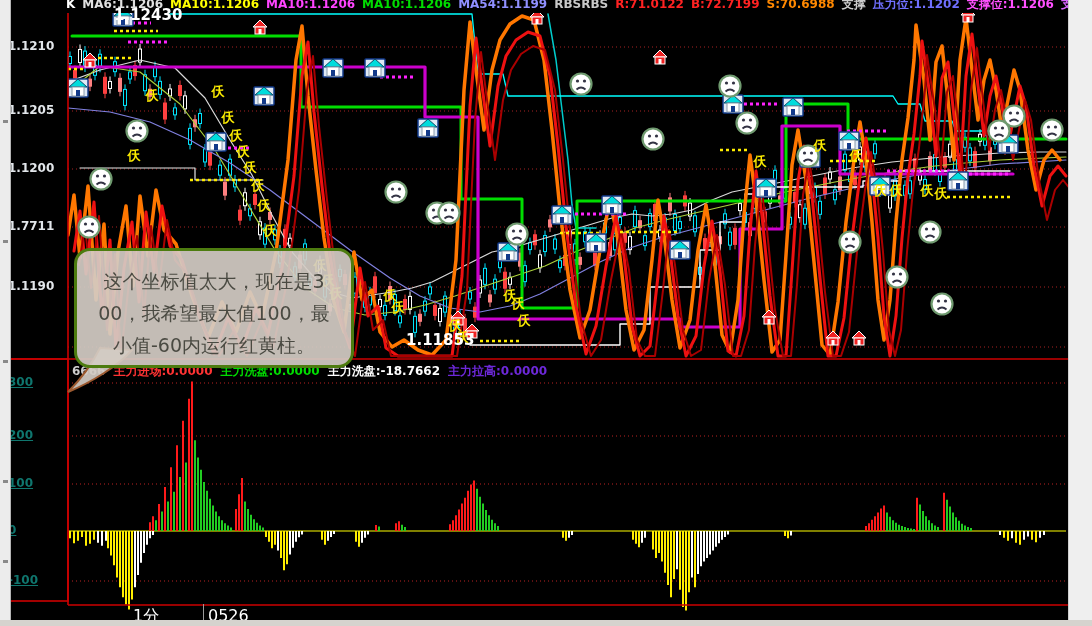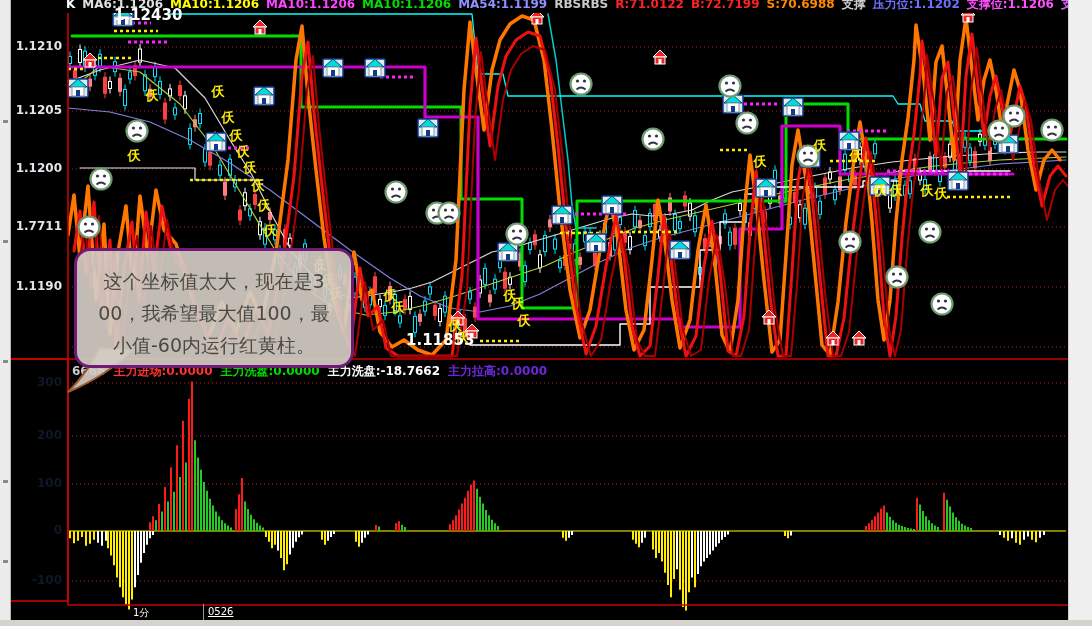"1.1210" .yaxis-label { text-align: right -> none }
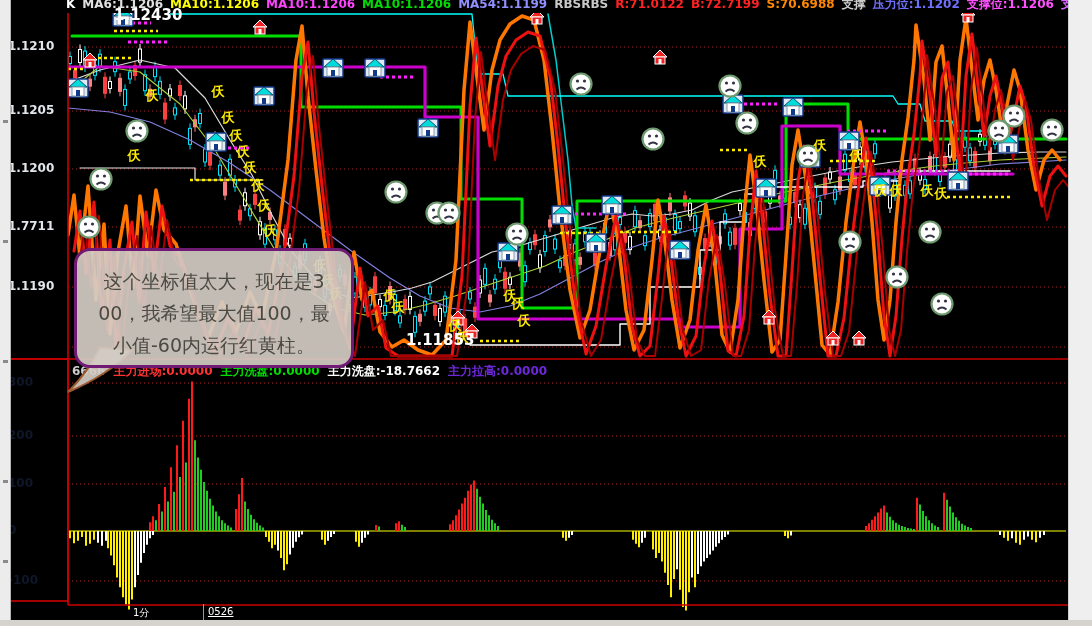"这个坐标值太大，现在是3" #tooltip { border: 3px solid #701a75 -> 3px solid #4d7c0f }
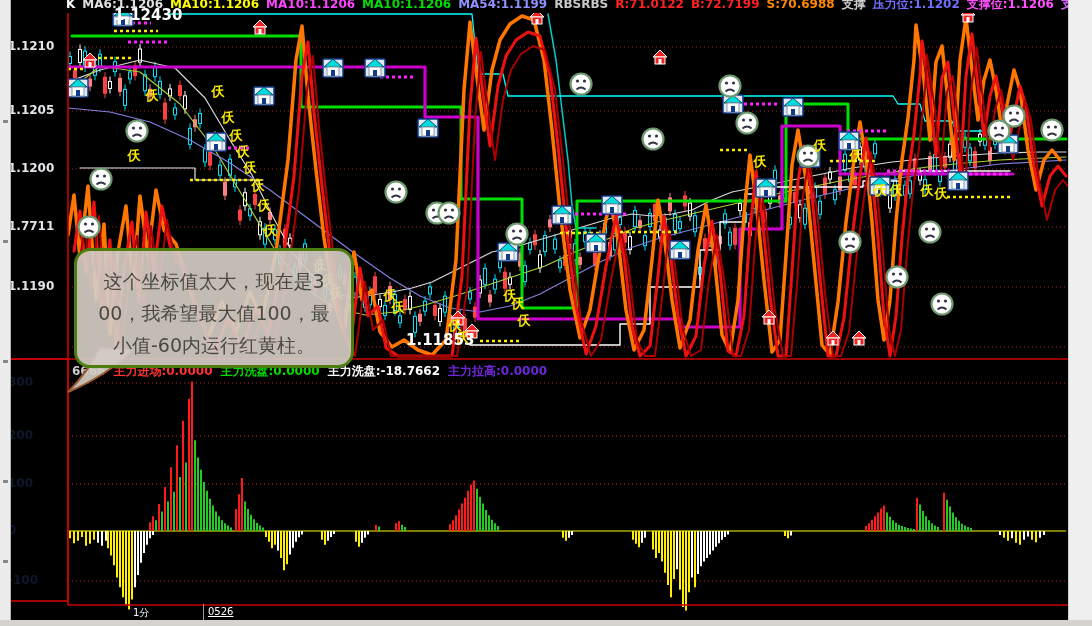"300" .yaxis-label.lower { color: #0f172a -> #0f766e; text-decoration: none -> underline }
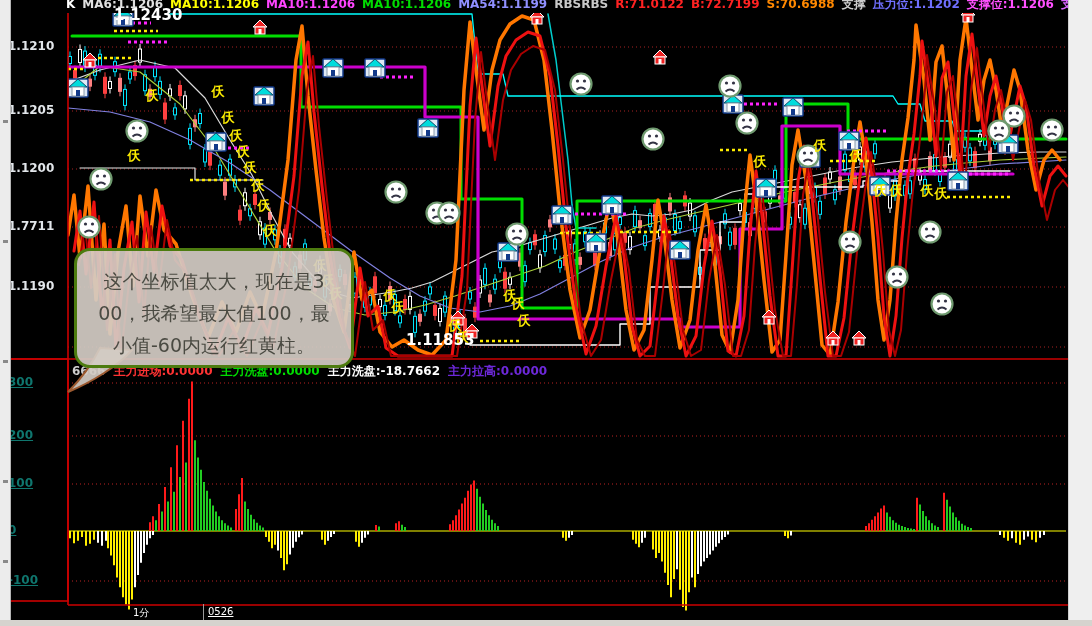"1分" #bottom-bar { font-size: 10px -> 16px }
